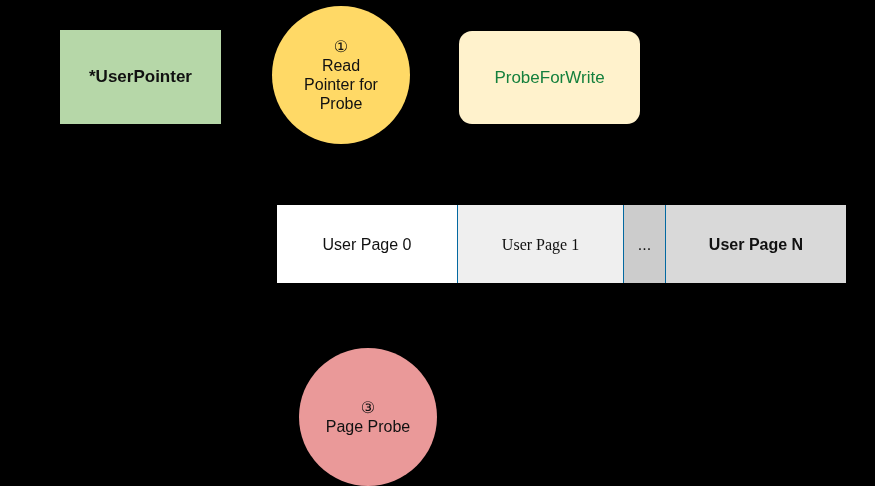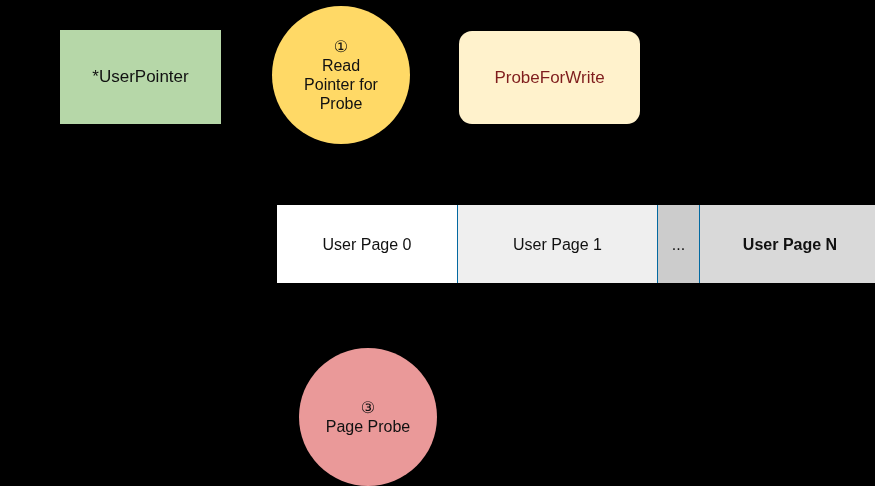"*UserPointer" #user-pointer-box .label { font-weight: none -> bold }
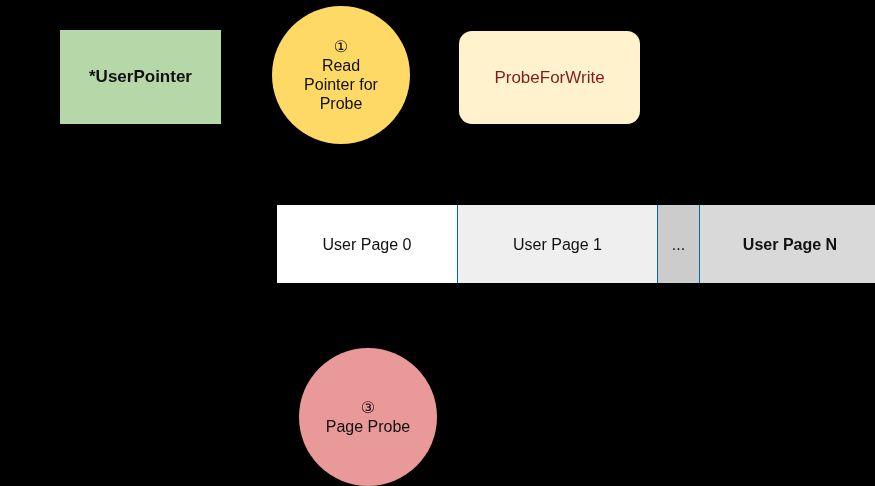"ProbeForWrite" #probe-for-write-box .label { color: #7f1d1d -> #15803d }
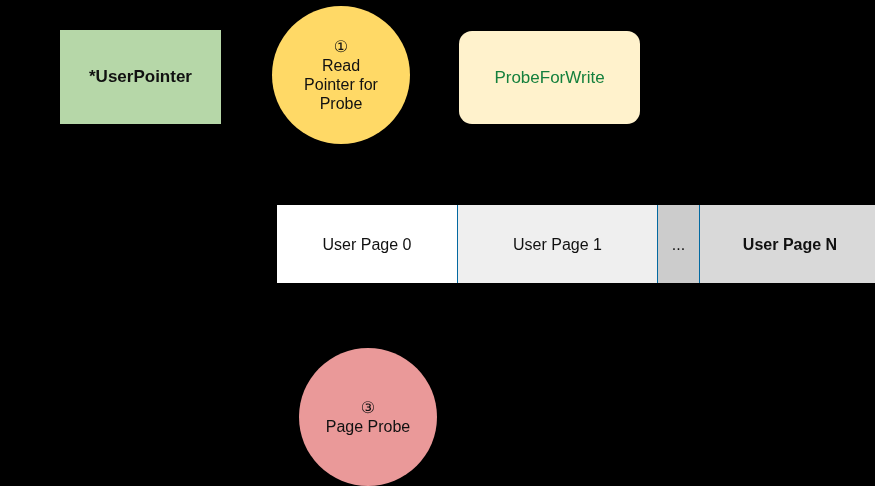"User Page 1" .cell-w-1 { font-family: none -> Liberation Serif, serif; width: 200px -> 166px }
